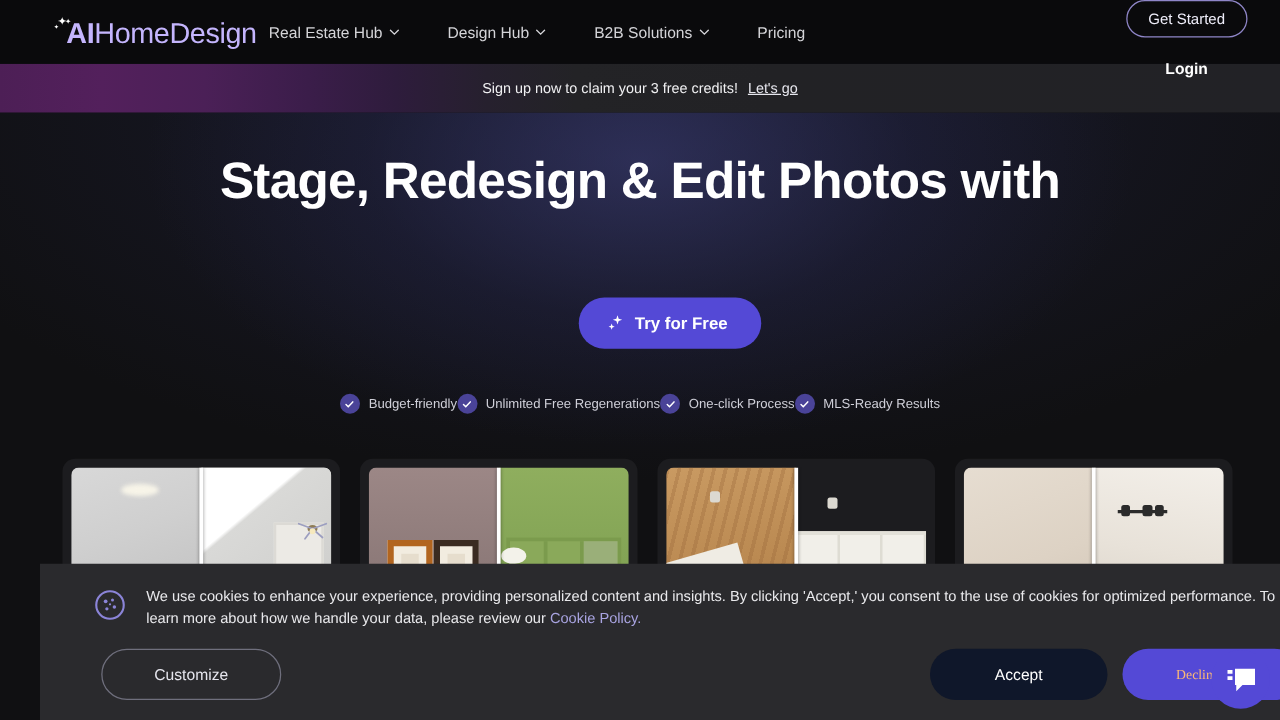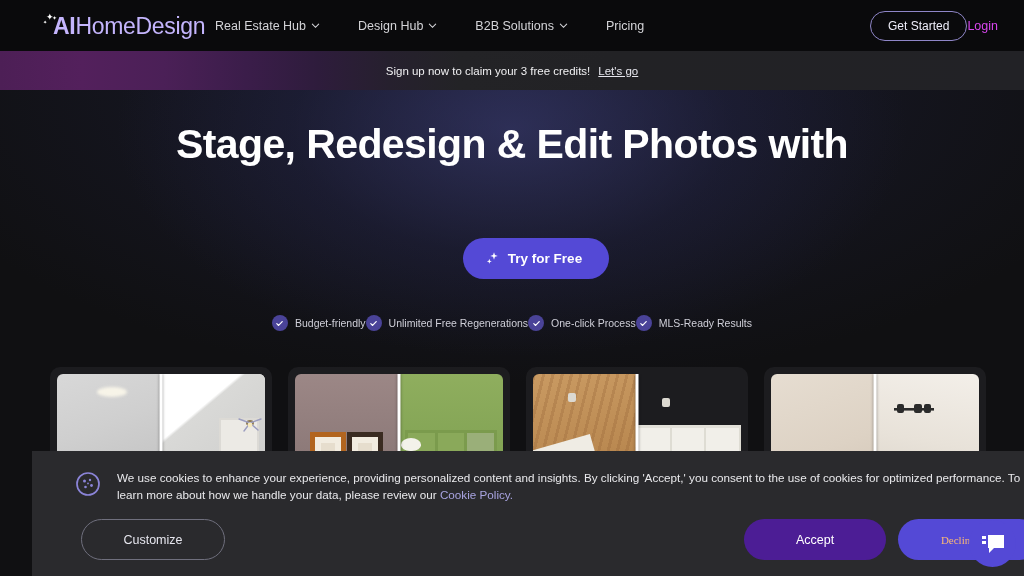"Get Started" .nav-right { flex-direction: none -> column; gap: none -> 18px }
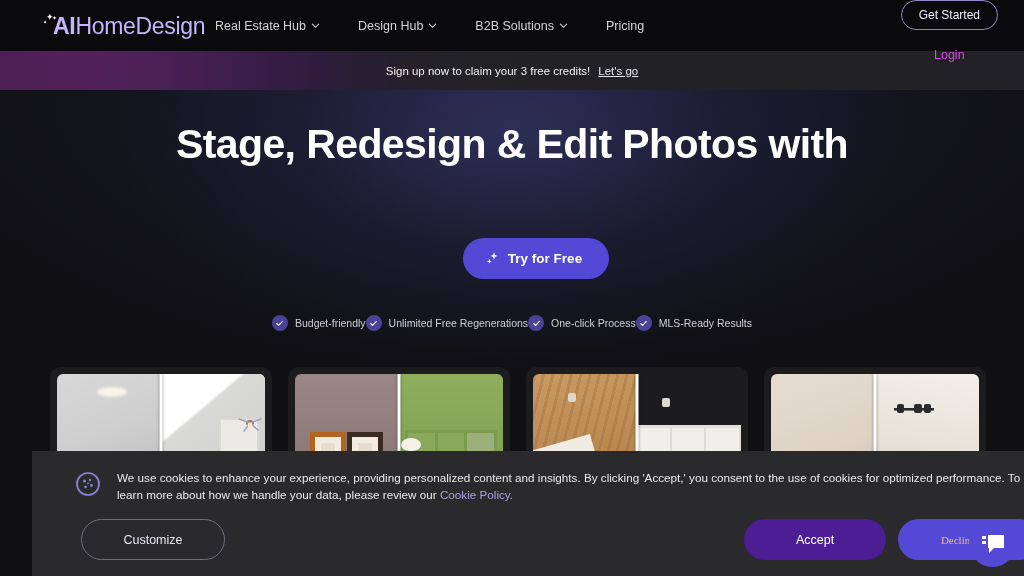"Login" .login-link { color: #d946ef -> #ffffff; font-weight: none -> bold }
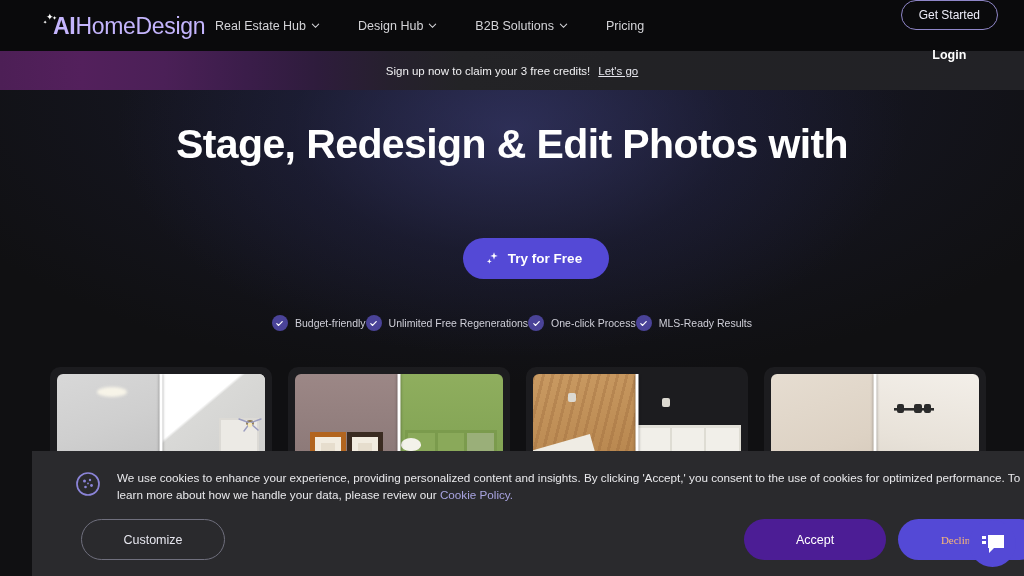"Accept" .btn-accept { background: #4c1d95 -> #0f172a }
